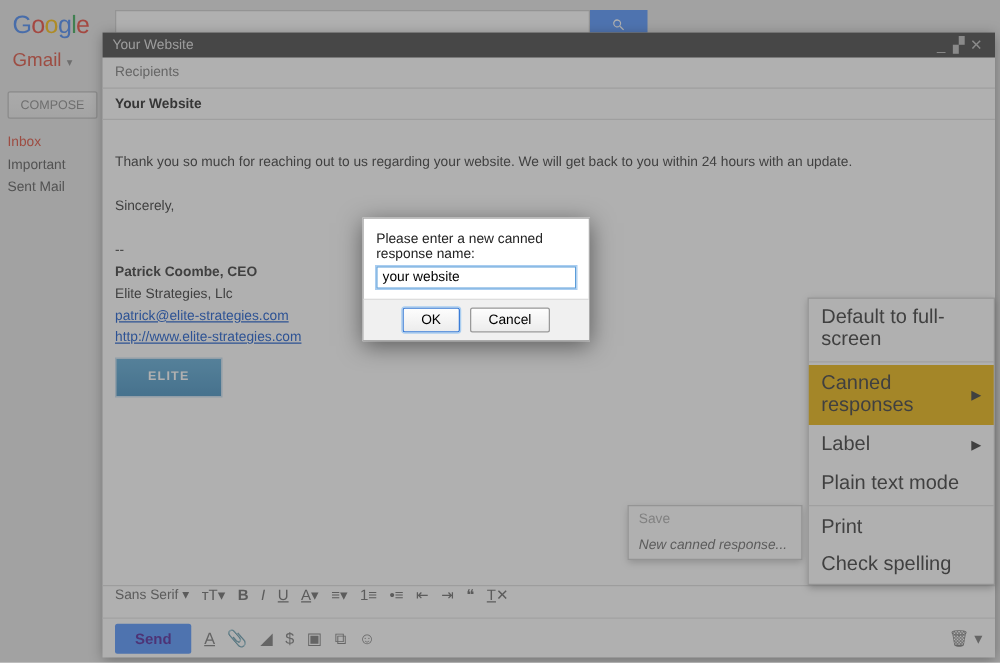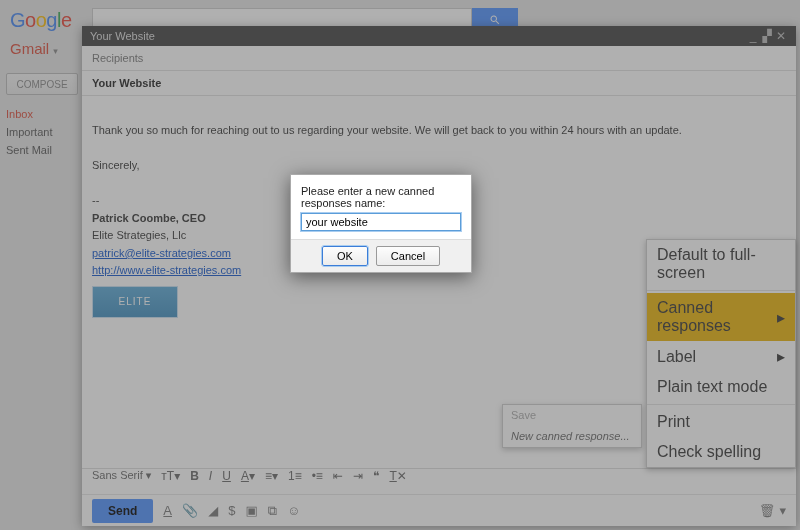"Please enter a new canned" div { text: responses -> response }
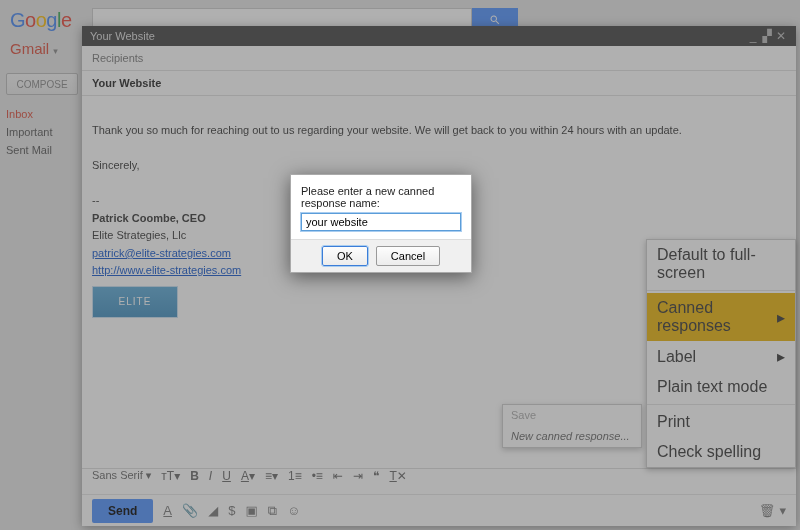"ELITE" .sig-logo { font-weight: normal -> bold }
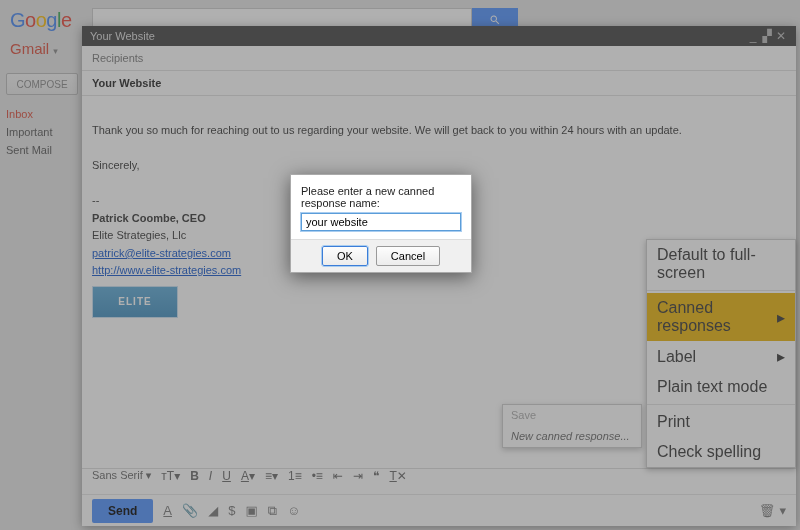"Send" .sendbtn { color: #000000 -> #4c1d95 }
